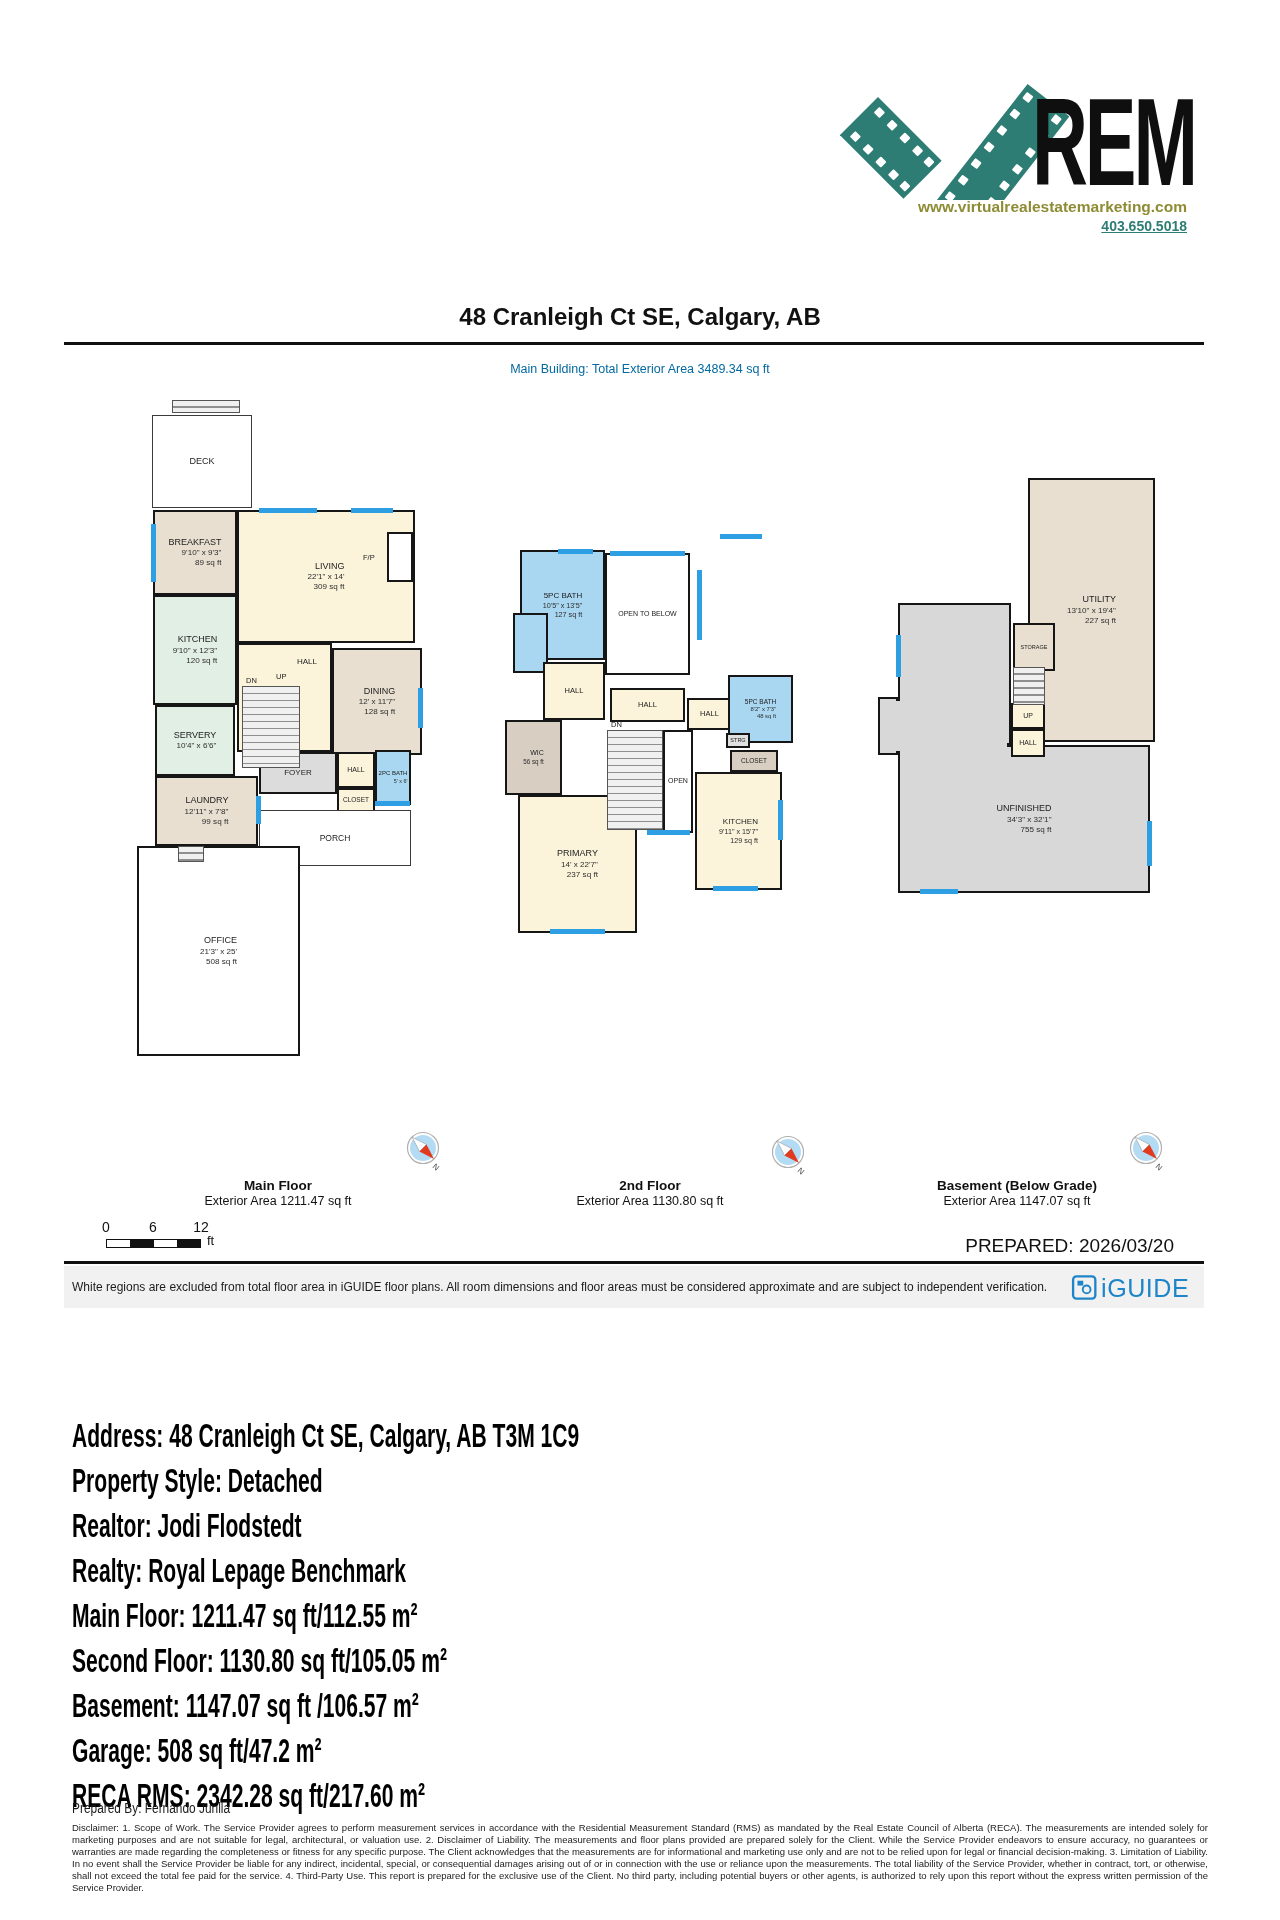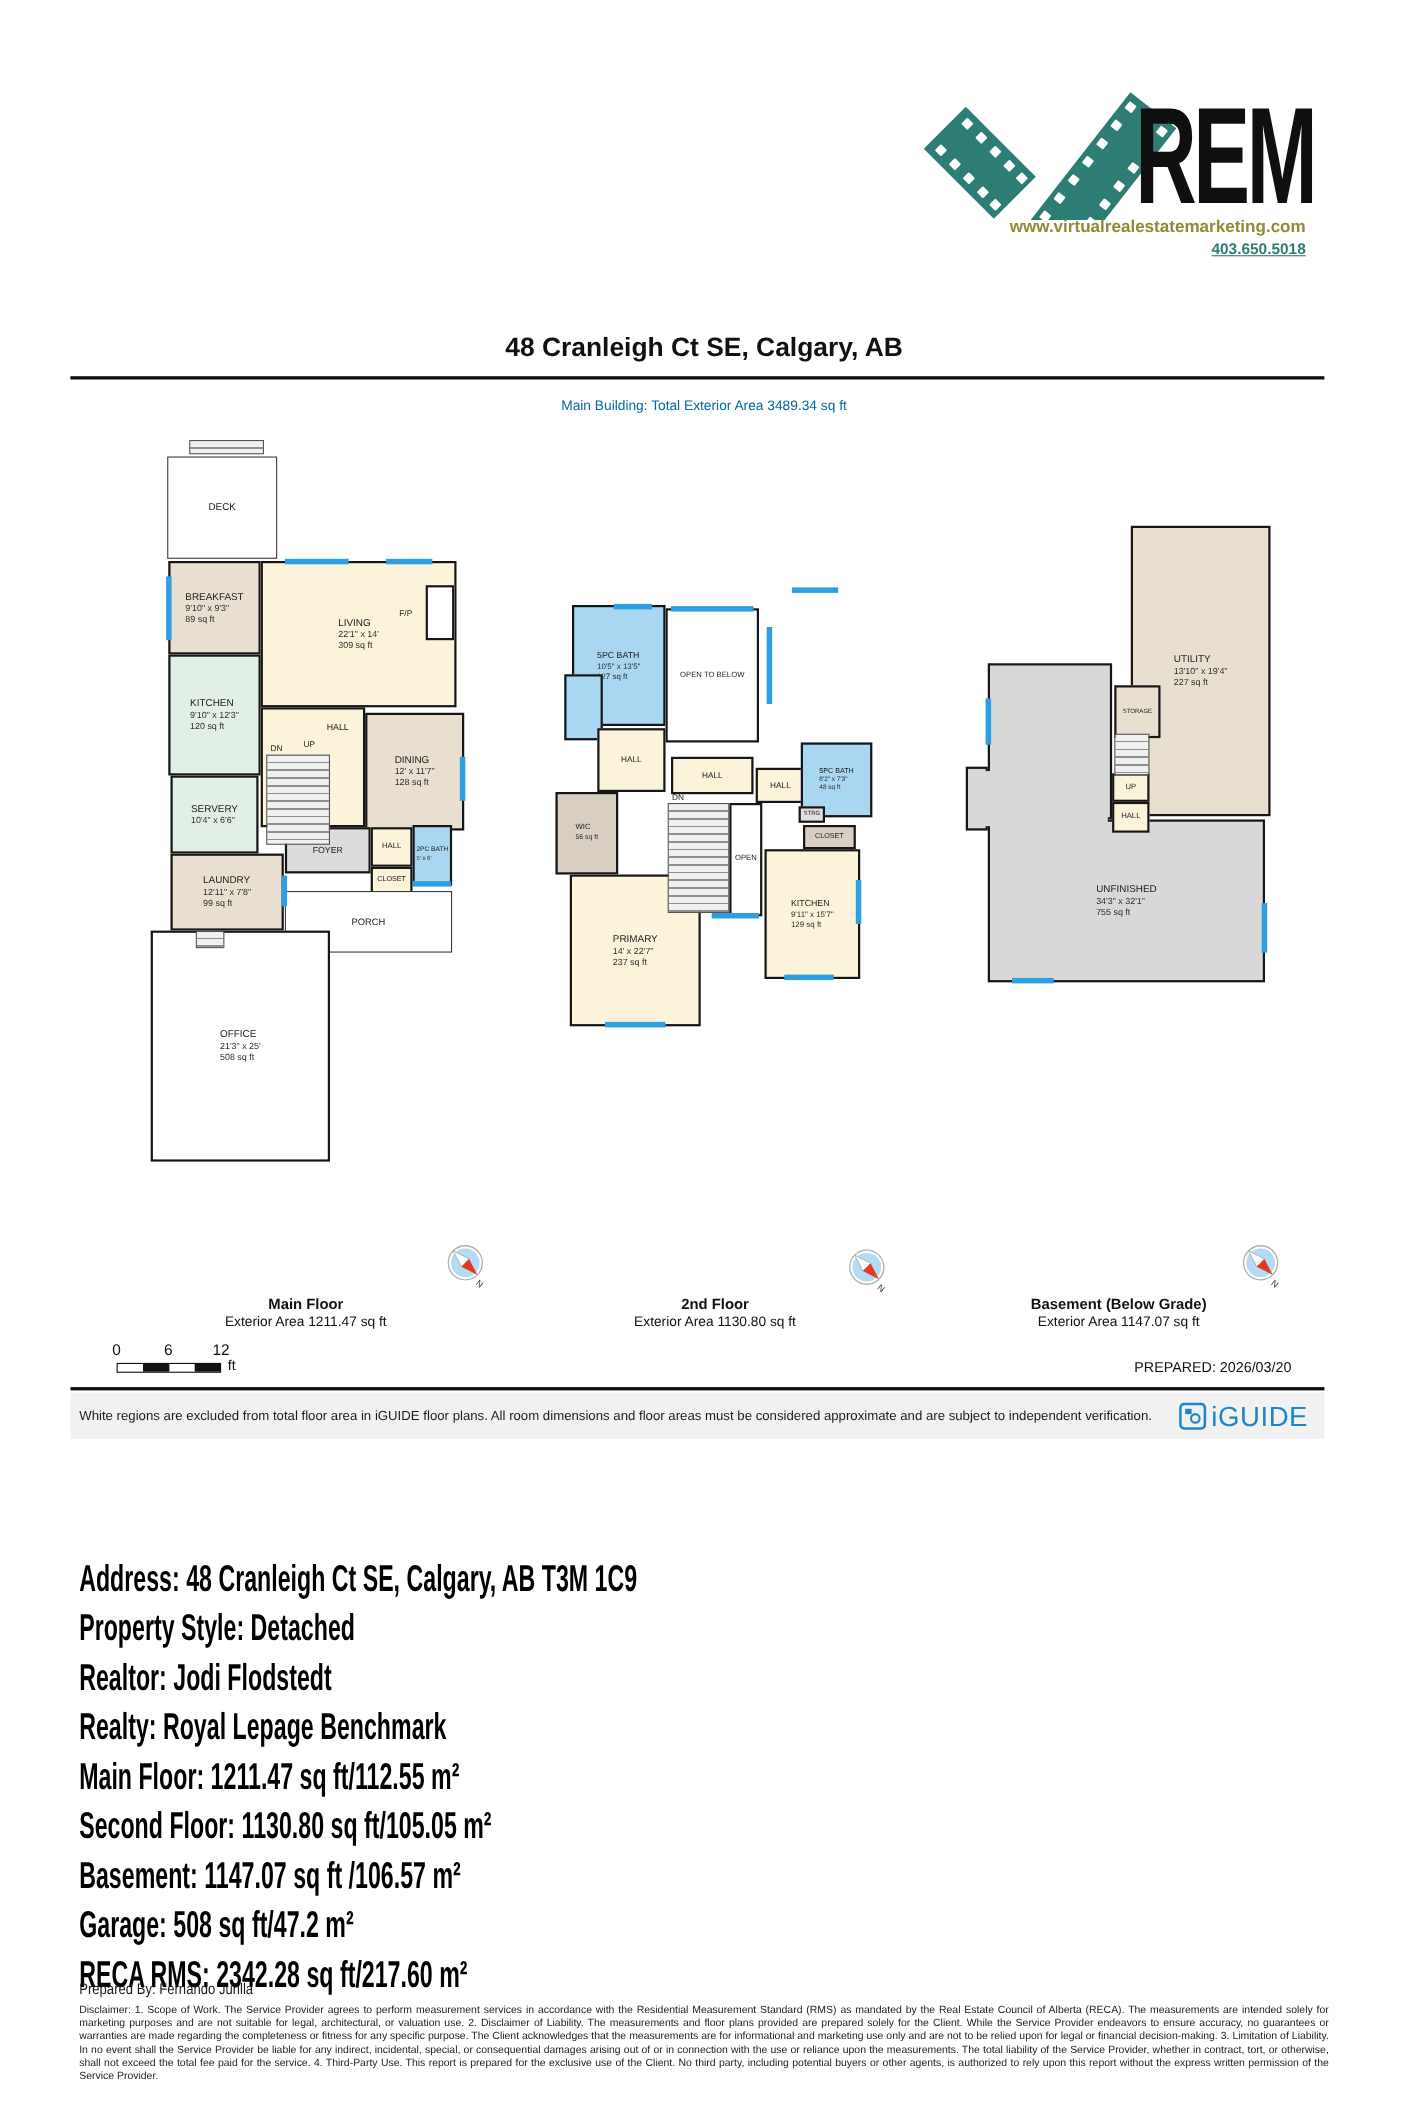"DECK" .rlabel { text-align: left -> right }
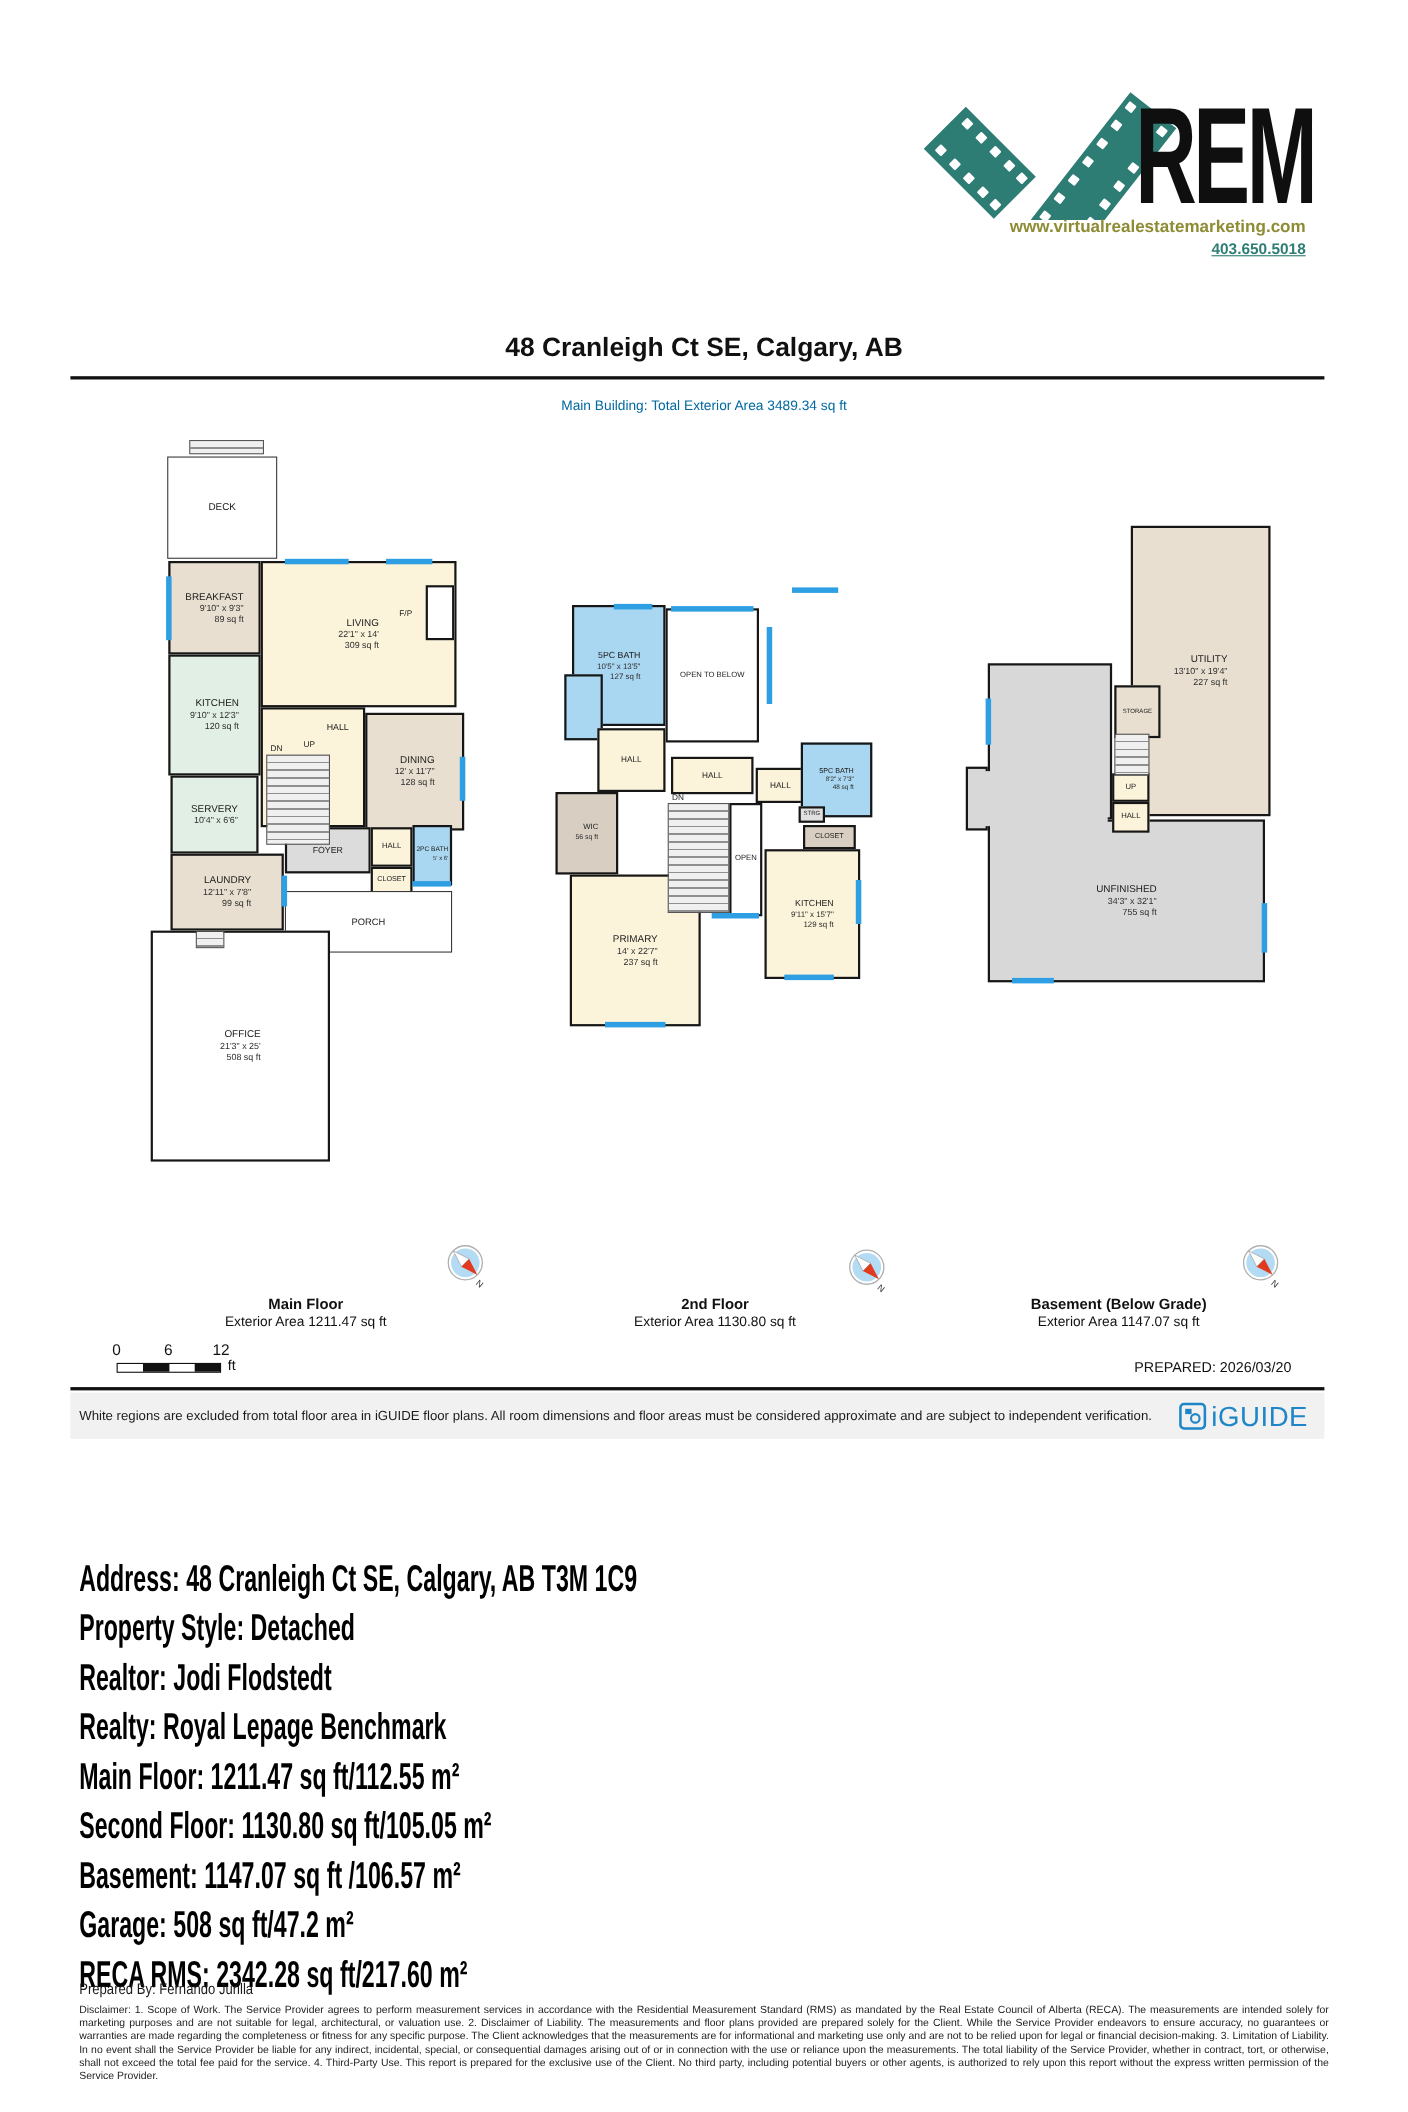"PREPARED: 2026/03/20" .prepared { font-size: 13px -> 19px }
